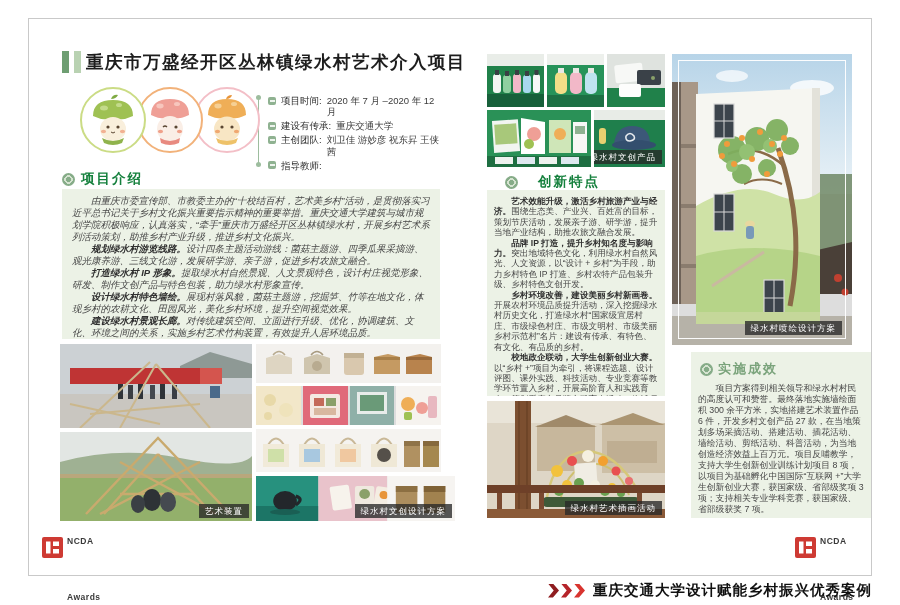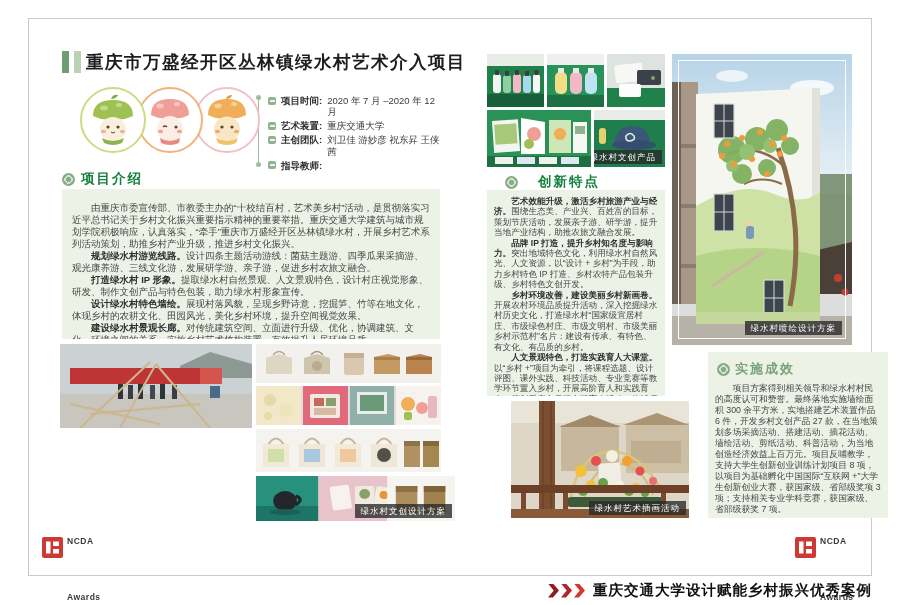"项目时间:" .info-label { font-weight: bold -> normal }
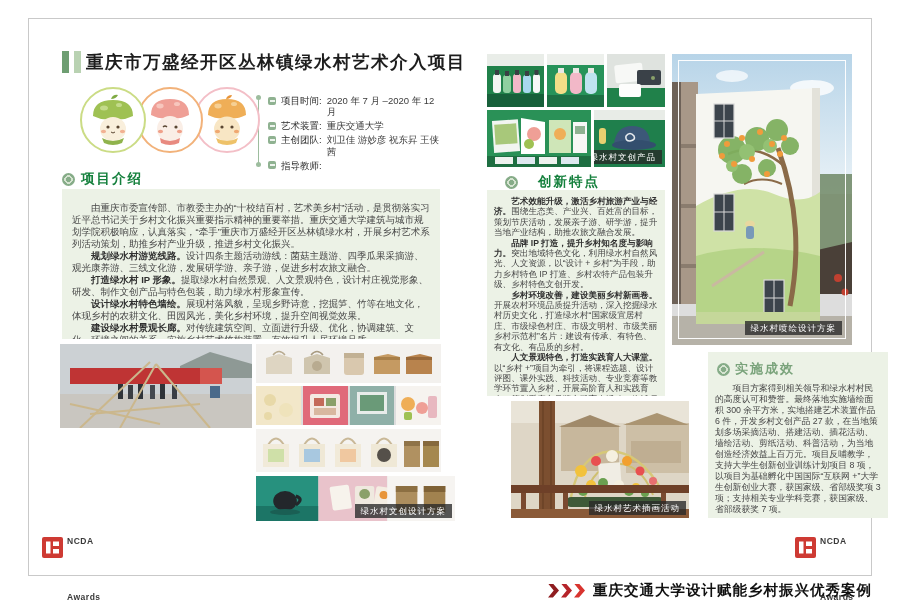"艺术装置:" span.info-label { text: 艺术装置 -> 建设有传承 }
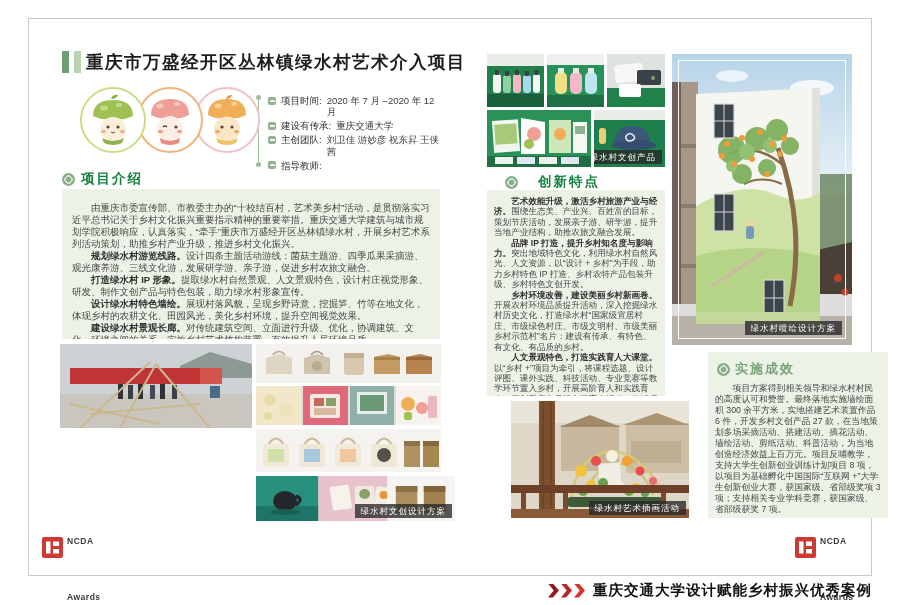"由重庆市委宣传部、市教委主办的“十校结百村，艺术美乡村”活动，是贯彻落实习近平总" .panel-intro { font-style: none -> italic; padding: 13px 10px -> 6px 10px }
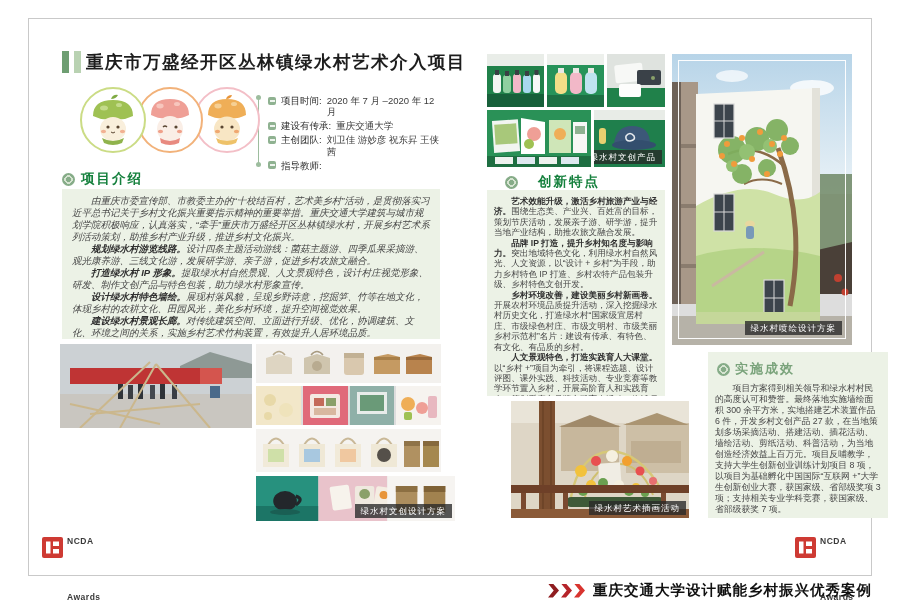"展现村落风貌，呈现乡野诗意，挖掘笋、竹等在地文化，体现乡村的农耕文化、田园风光，" span { text: 呈现乡野诗意 -> 菌菇主题游 }
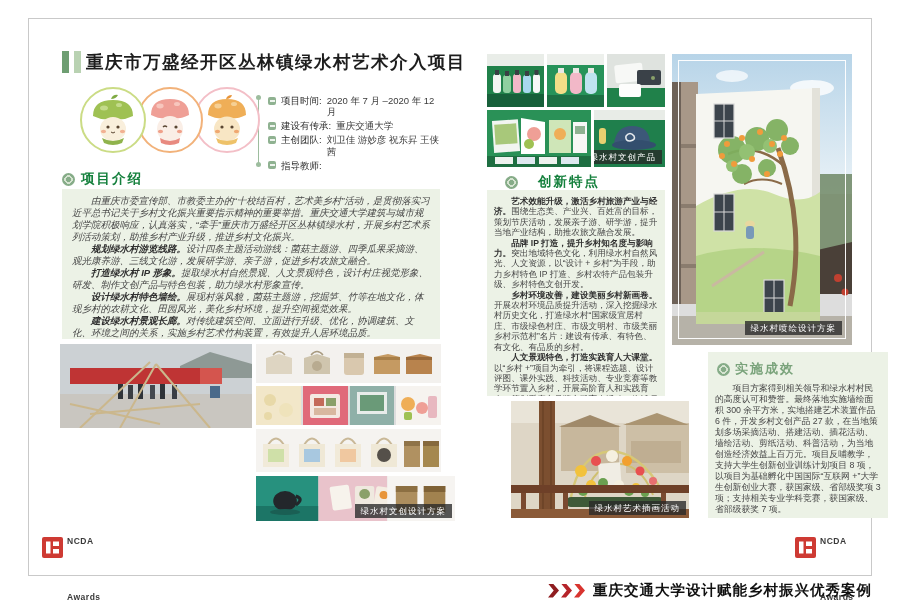"人文景观特色，打造实践育人大课堂。" span.lead { text: 人文景观特色，打造实践育人大课堂 -> 校地政企联动，大学生创新创业大赛 }
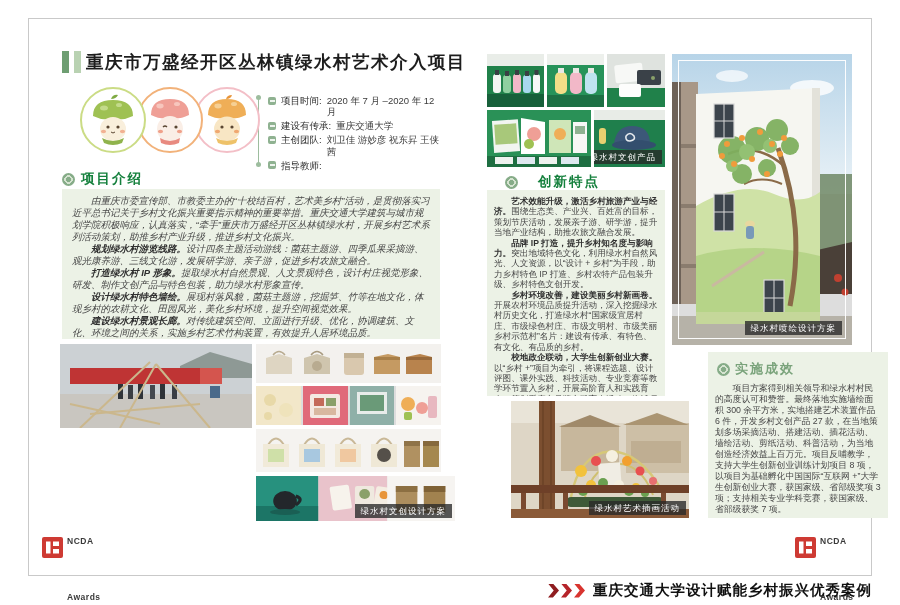"实施成效" .panel-results { left: 708px -> 691px }
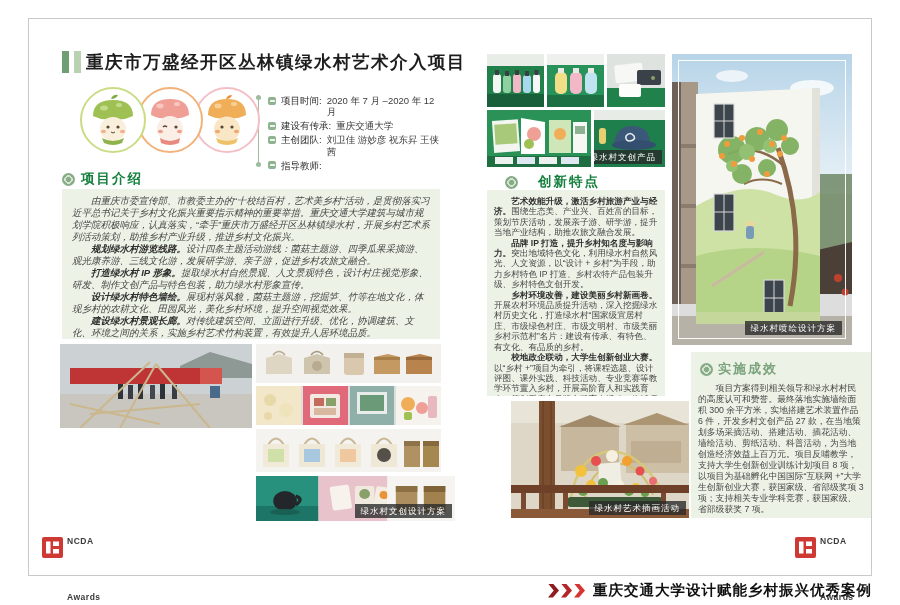"艺术装置" div.ph { html: none -> <div> <svg> <rect></rect> <path></path> <rect></rect> <rect></rect> <g> <path></path> <path></path> <path></path> <path></path> <path></path> <path></path> </g> <ellipse></ellipse> <ellipse></ellipse> <ellipse></ellipse> </svg> <span>艺术装置</span> </div> }
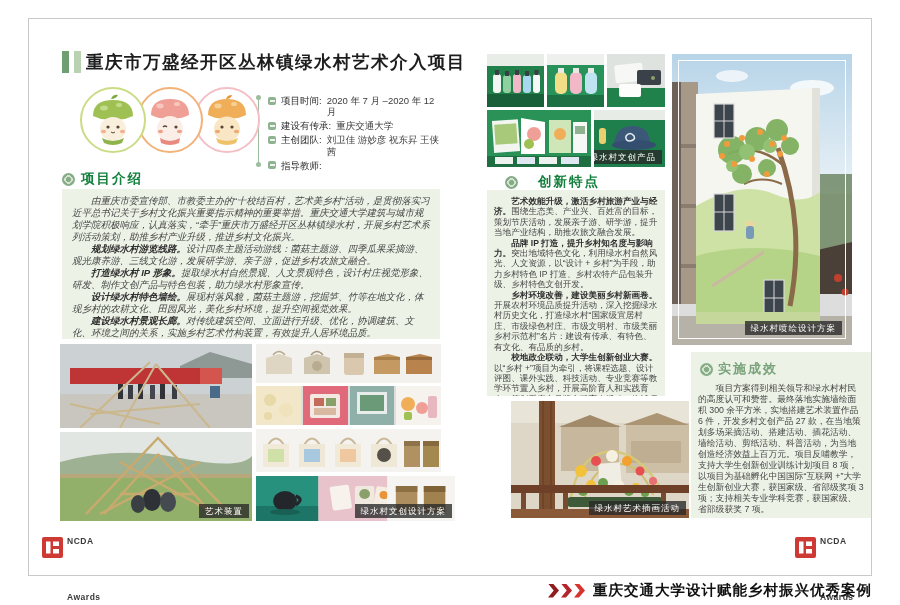"绿水村艺术插画活动" div.ph { margin-left: 24px -> none }
